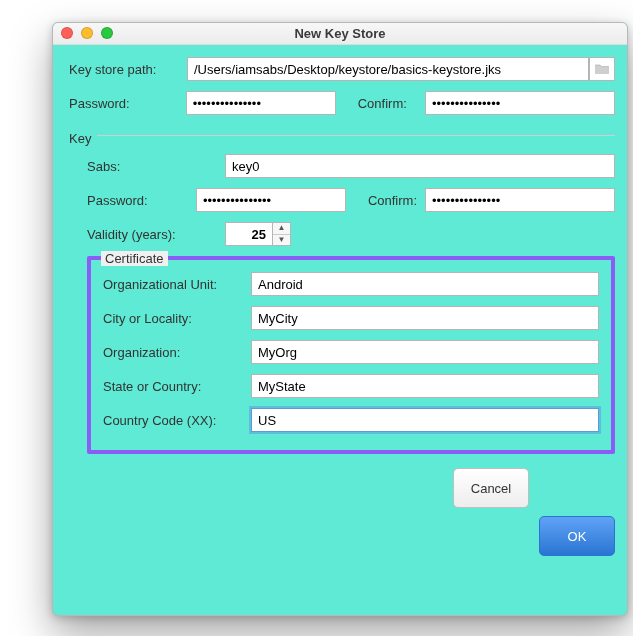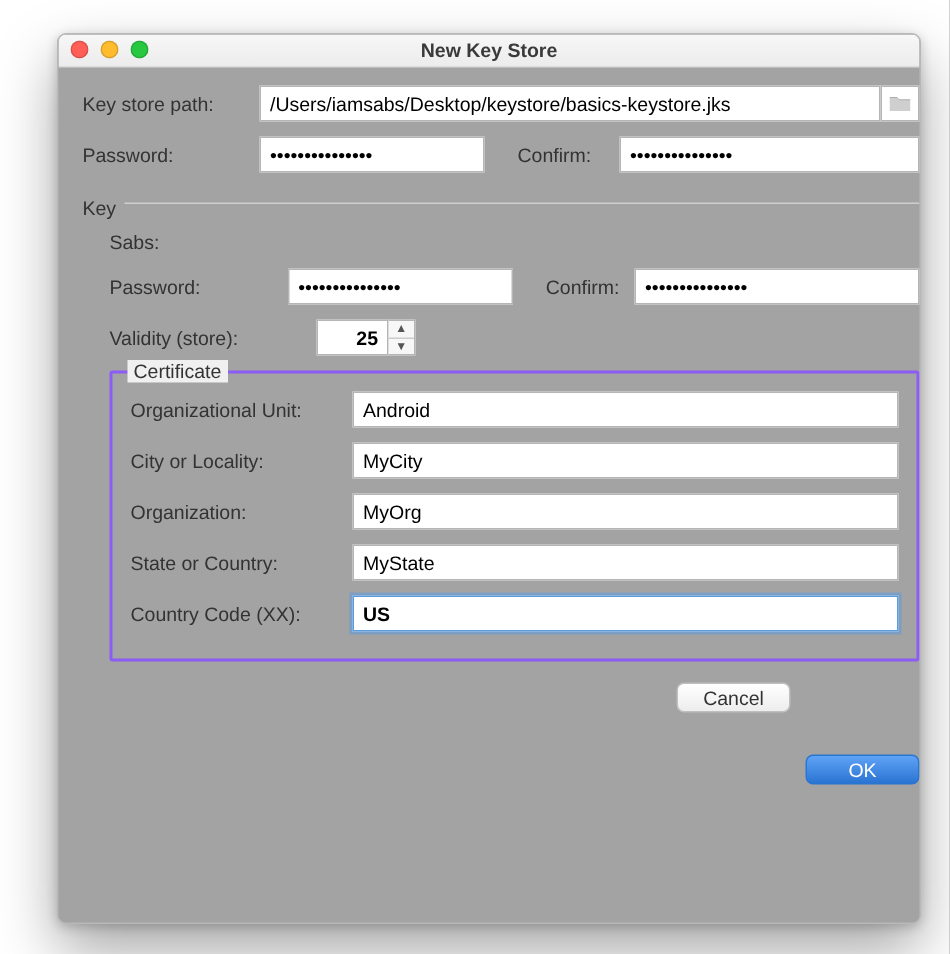"New Key Store" .window { background: #a3a3a3 -> #5eead4; left: 38px -> 52px }
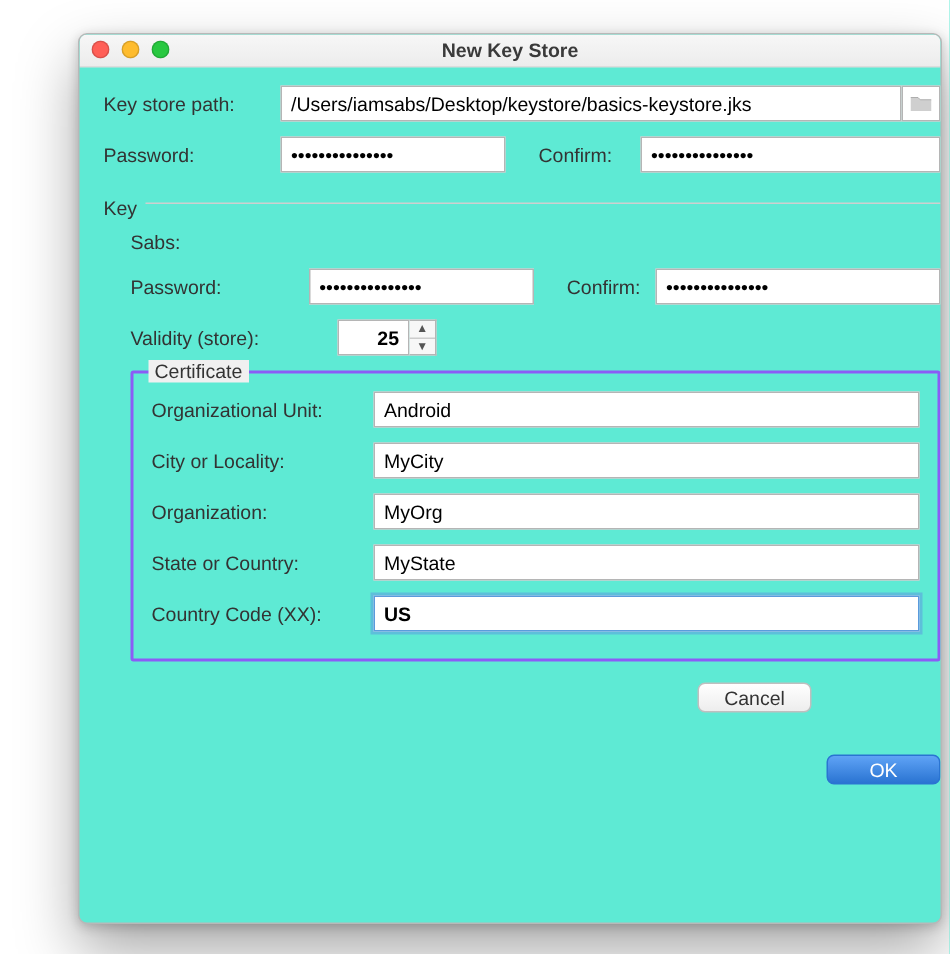"Key store path:" .content { padding: 12px 0 14px 16px -> 12px 12px 14px 16px }
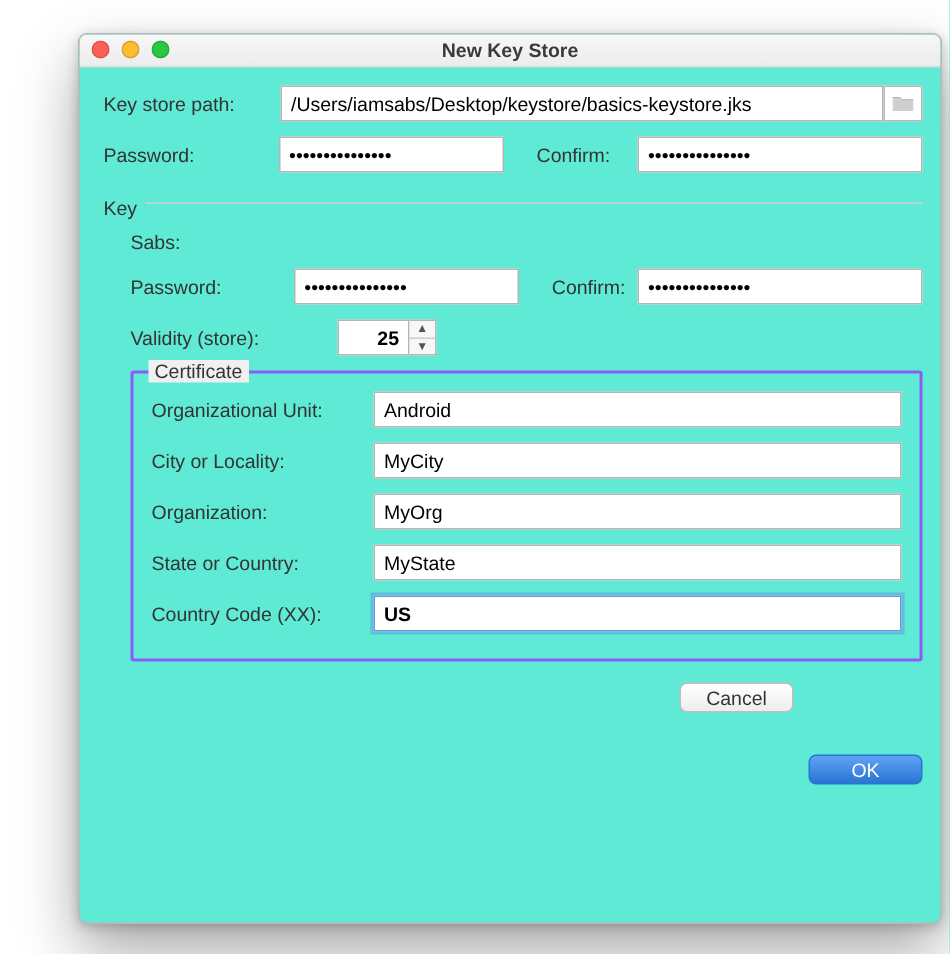"key0" input { html: none -> <input> }
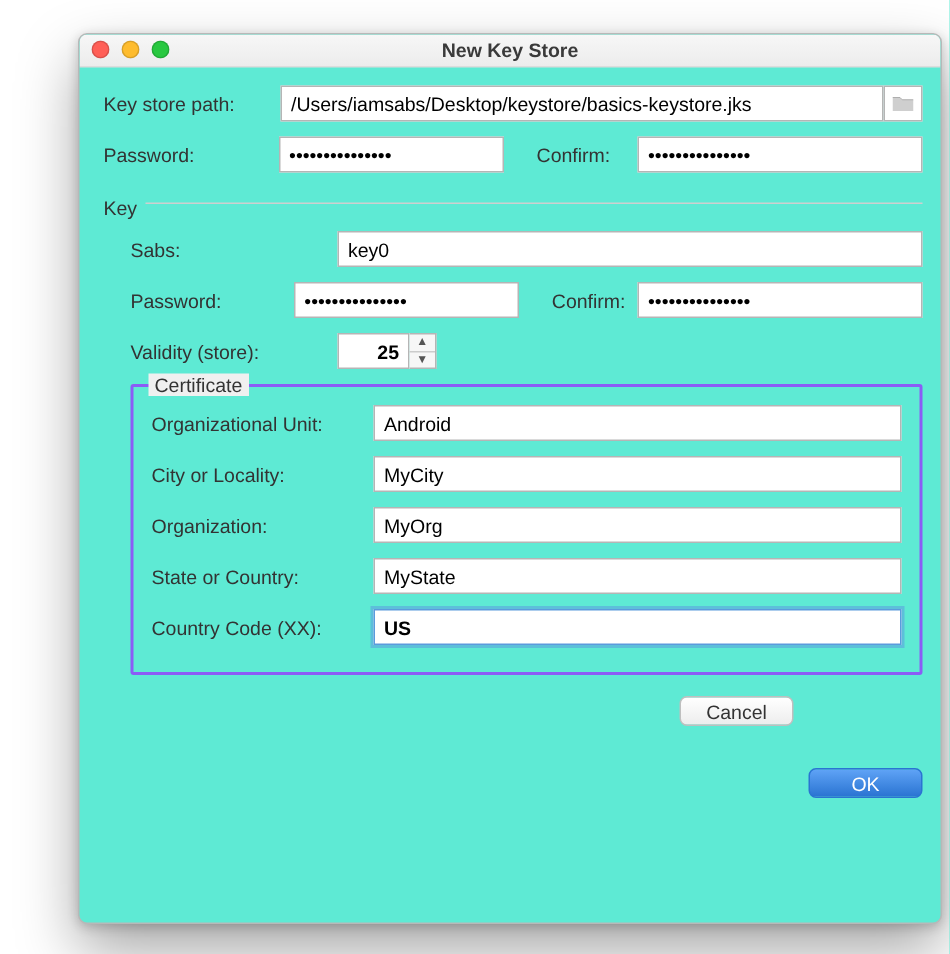"Validity (store):" span.lbl { text: store -> years }
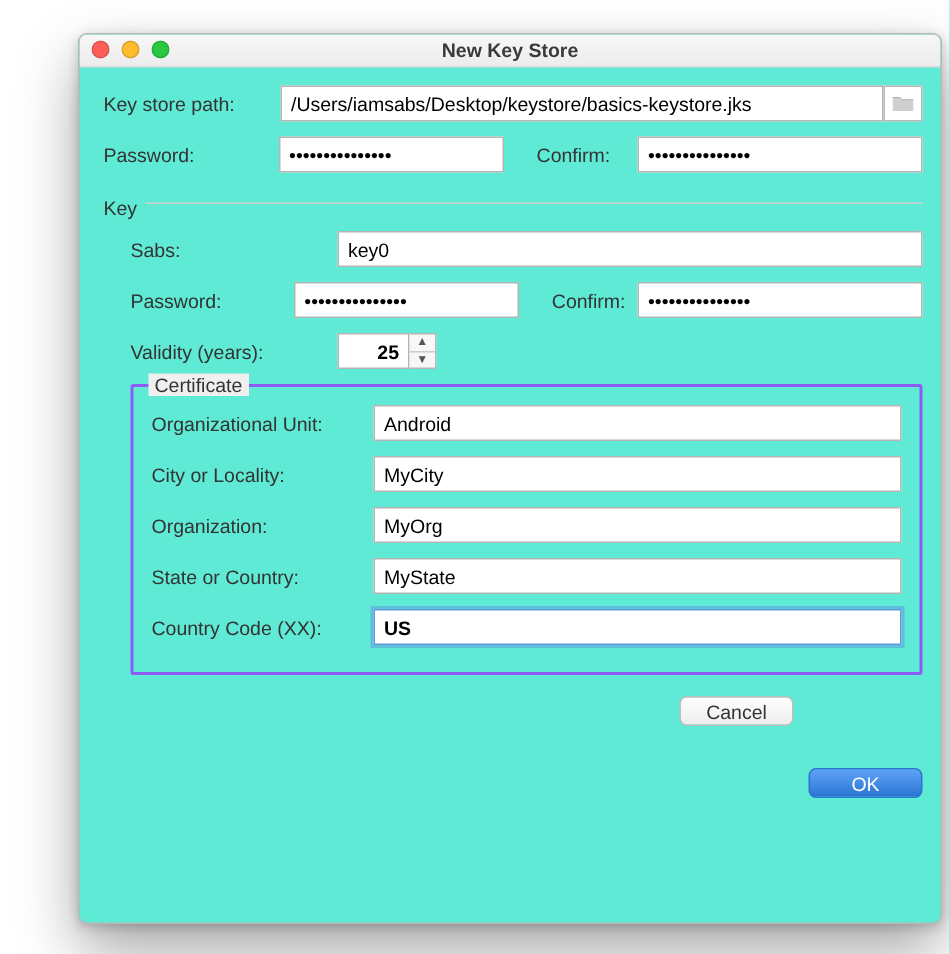"Certificate" .cert-box { border: 2px solid #8b5cf6 -> 4px solid #8b5cf6 }
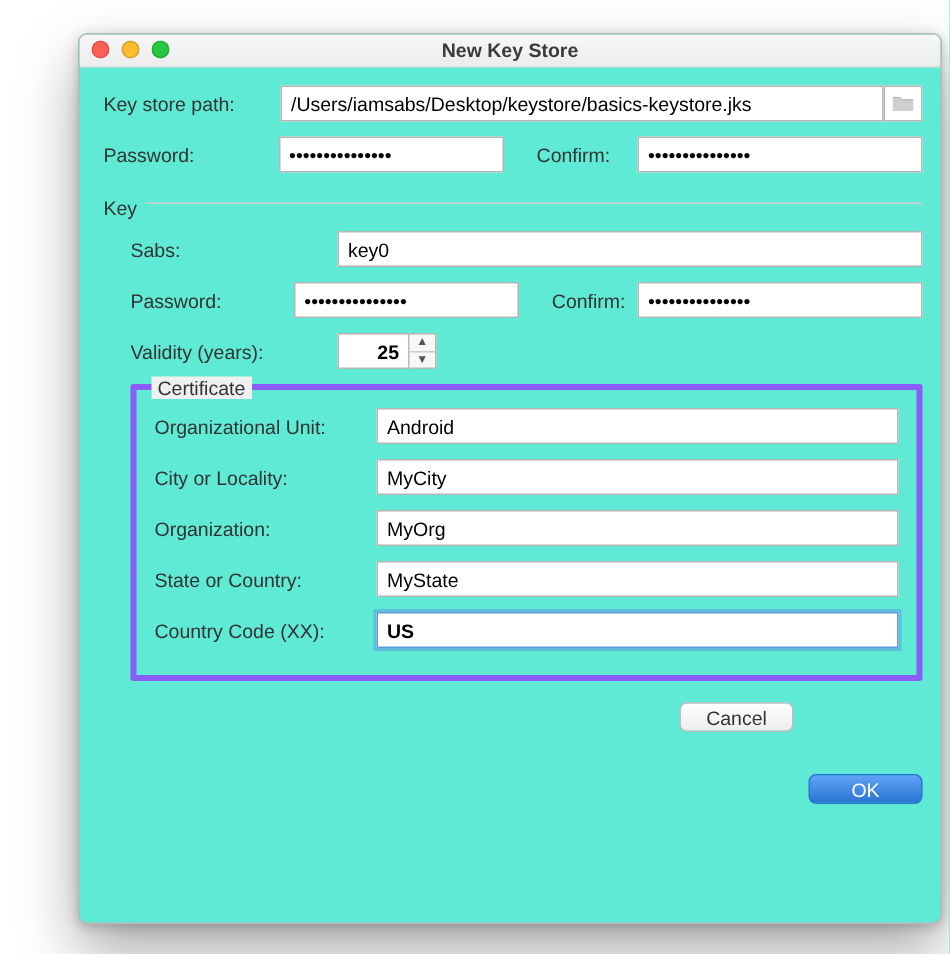"US" .focused-field { font-weight: bold -> none }
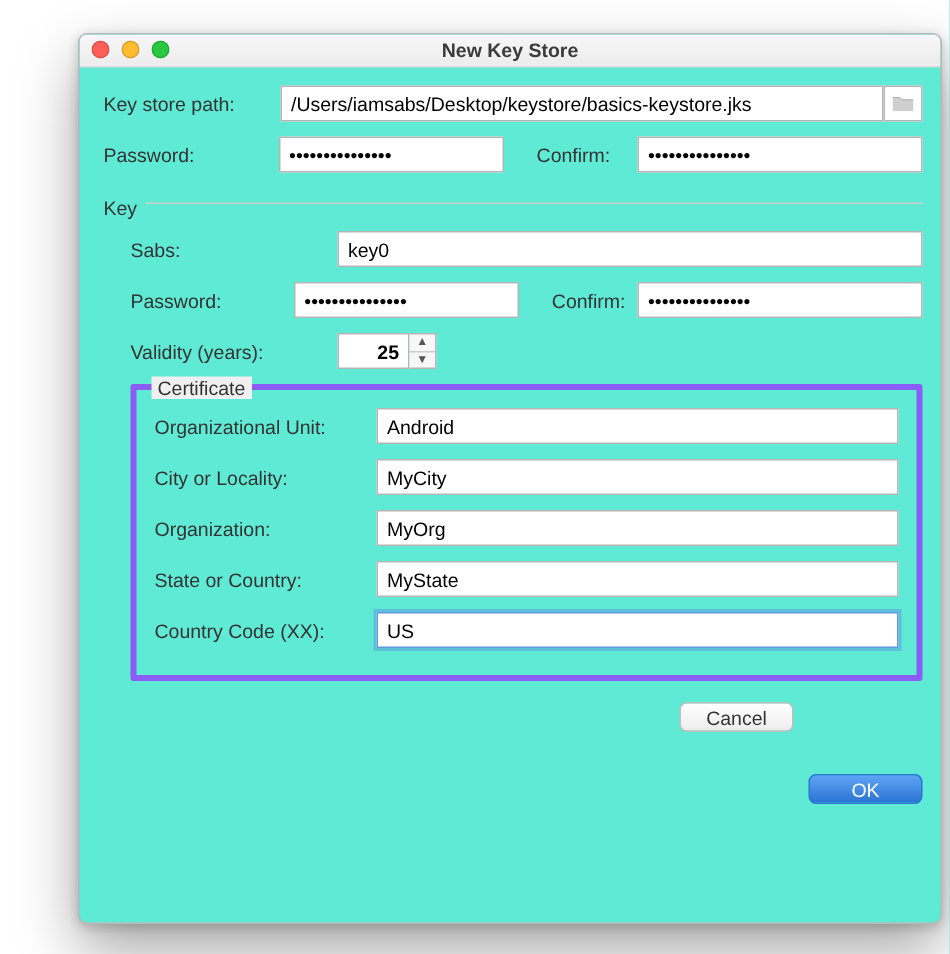"Cancel" .btn { height: 20px -> 40px }
